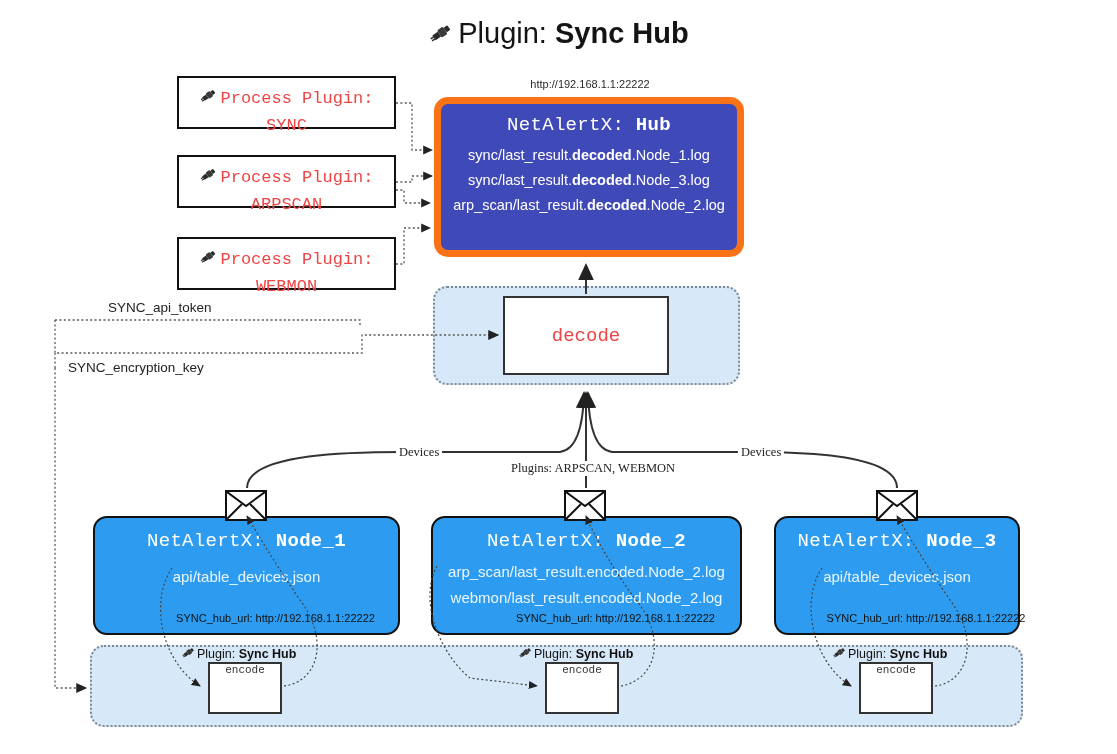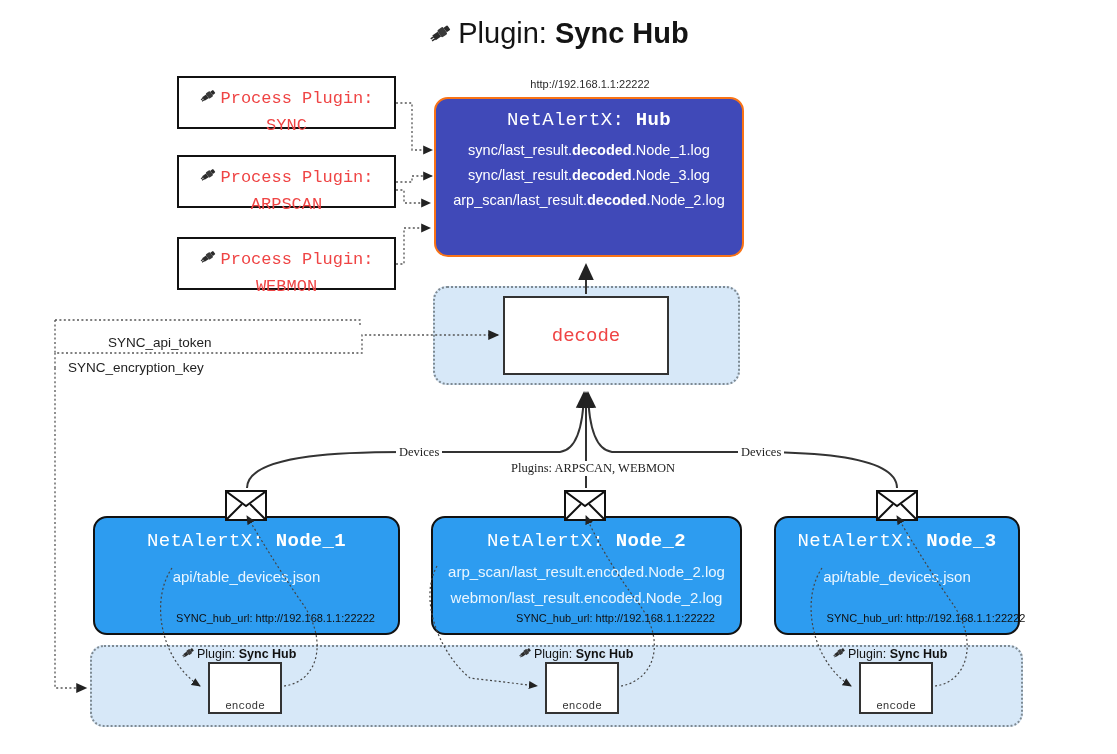"NetAlertX: Hub" .hub { border: 2px solid #f97316 -> 7px solid #f97316 }
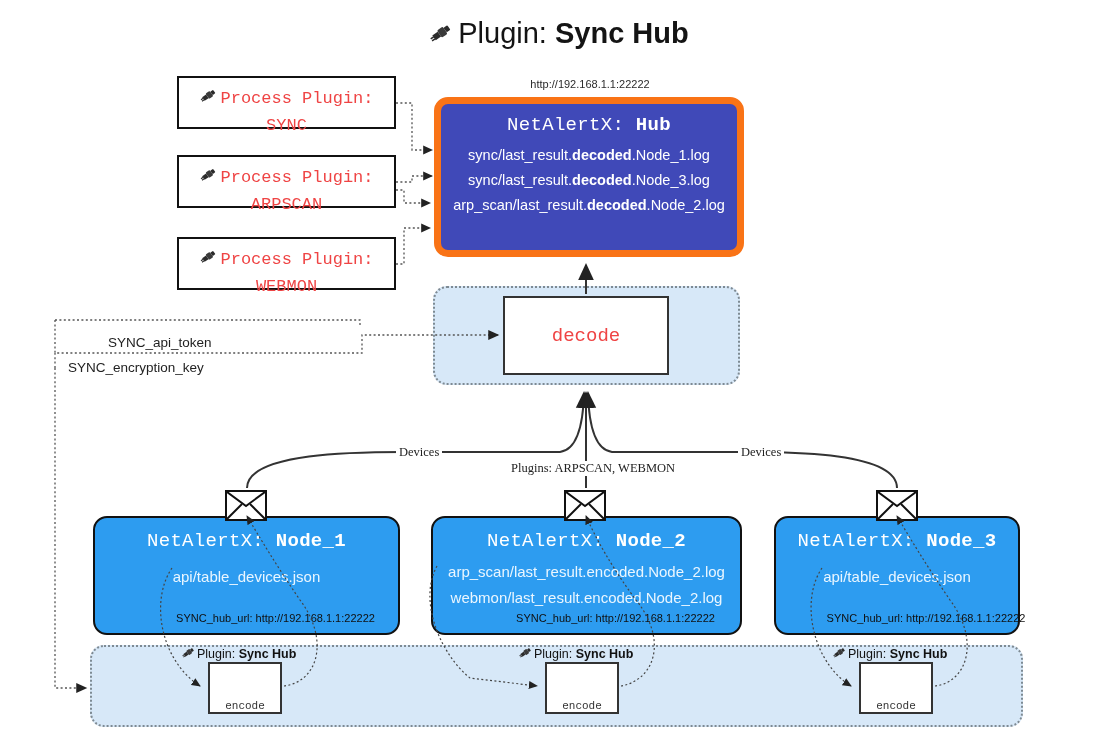"SYNC_api_token" div.keylabel { top: 335px -> 300px }
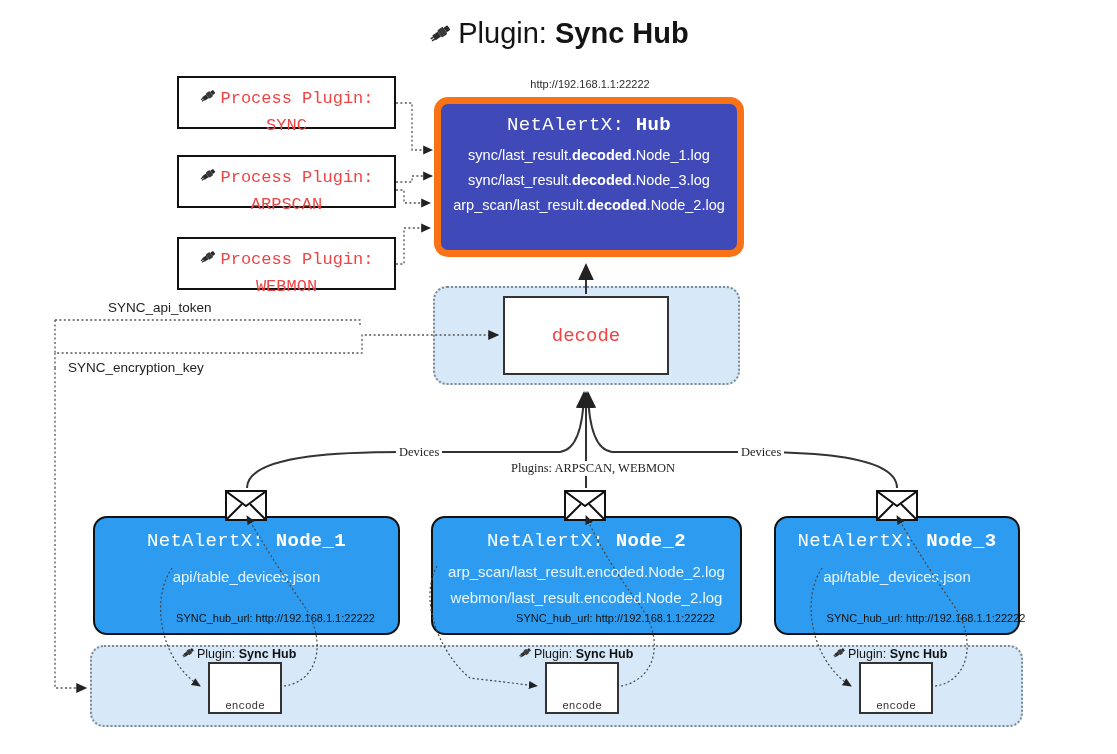"encode" .encbox { align-items: flex-end -> flex-start }
